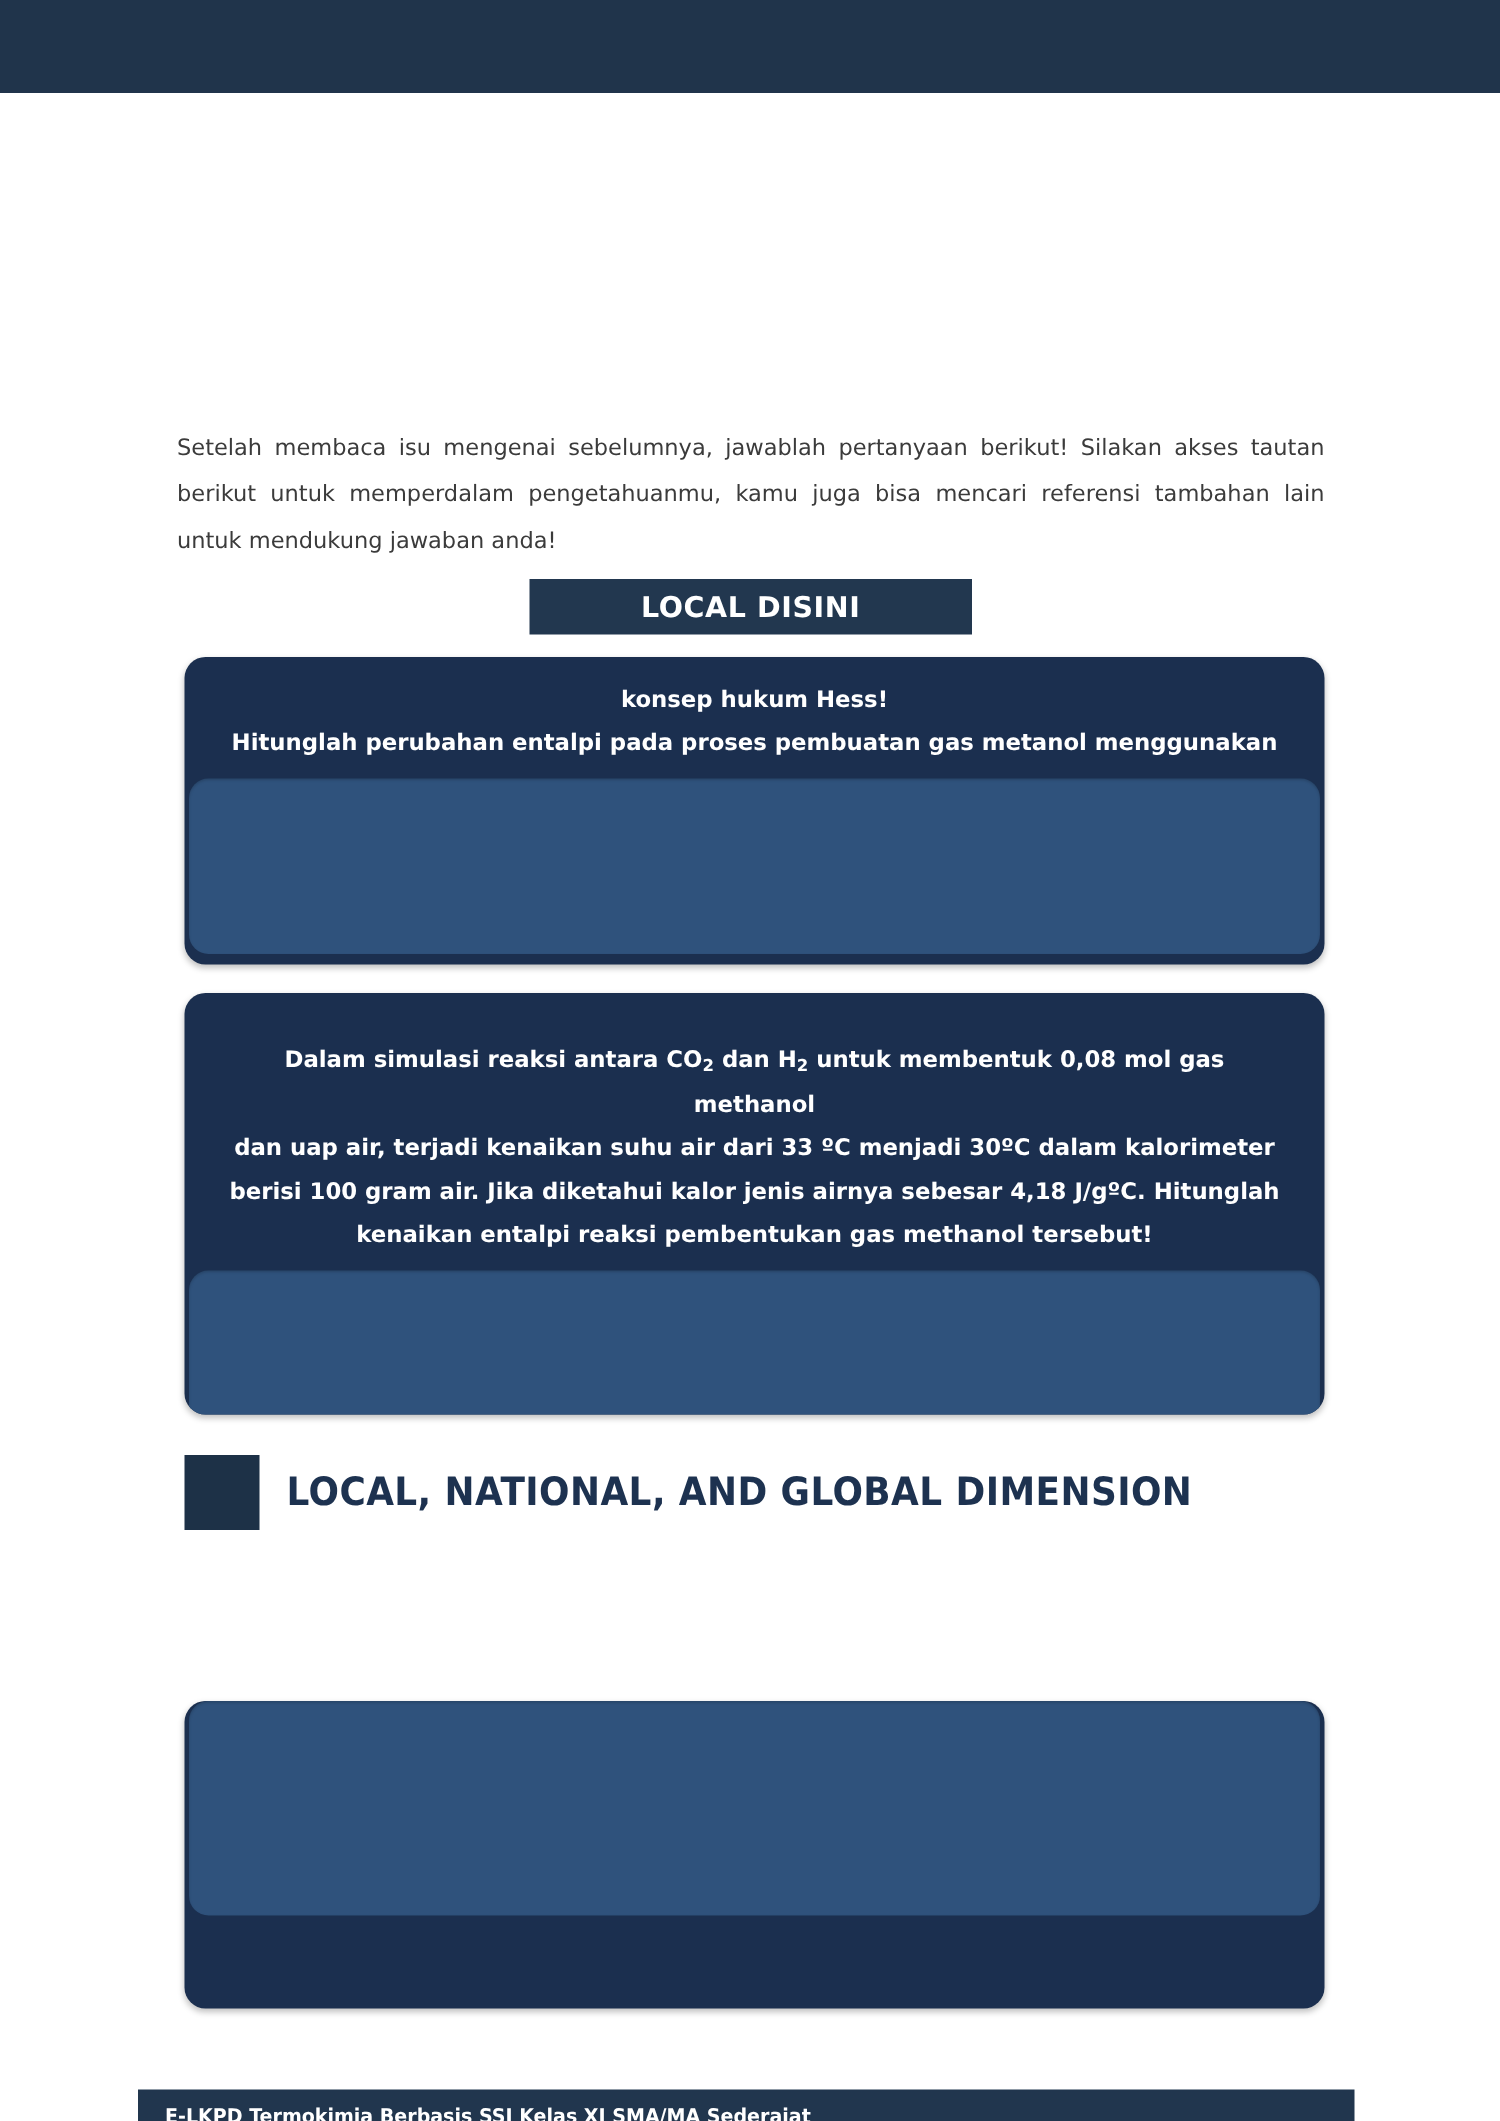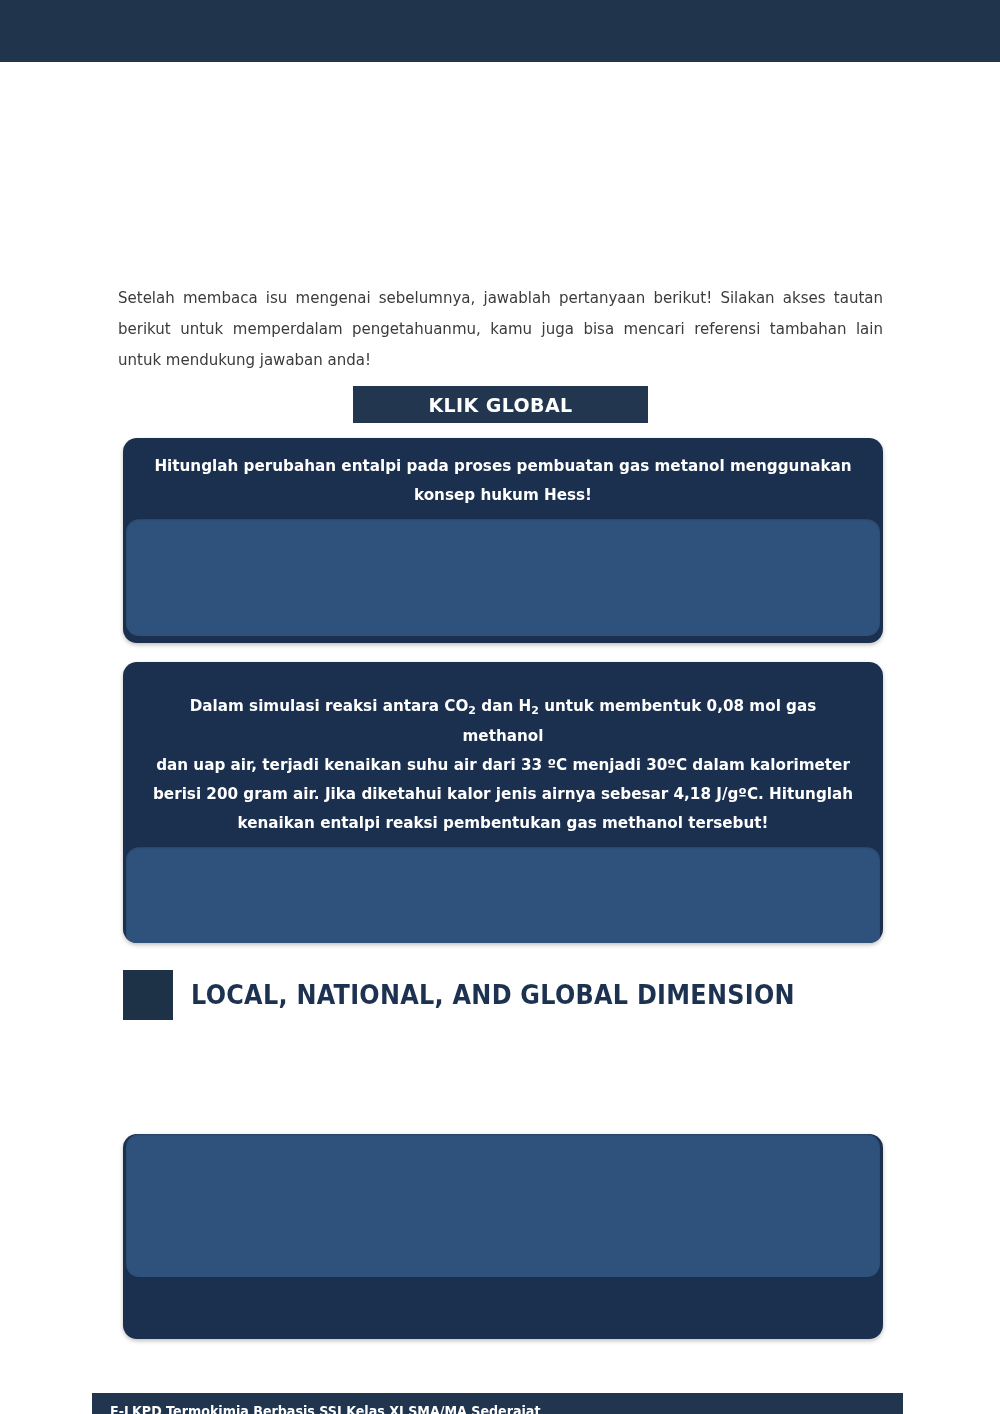"KLIK GLOBAL" div.klik-btn { text: KLIK GLOBAL -> LOCAL DISINI }
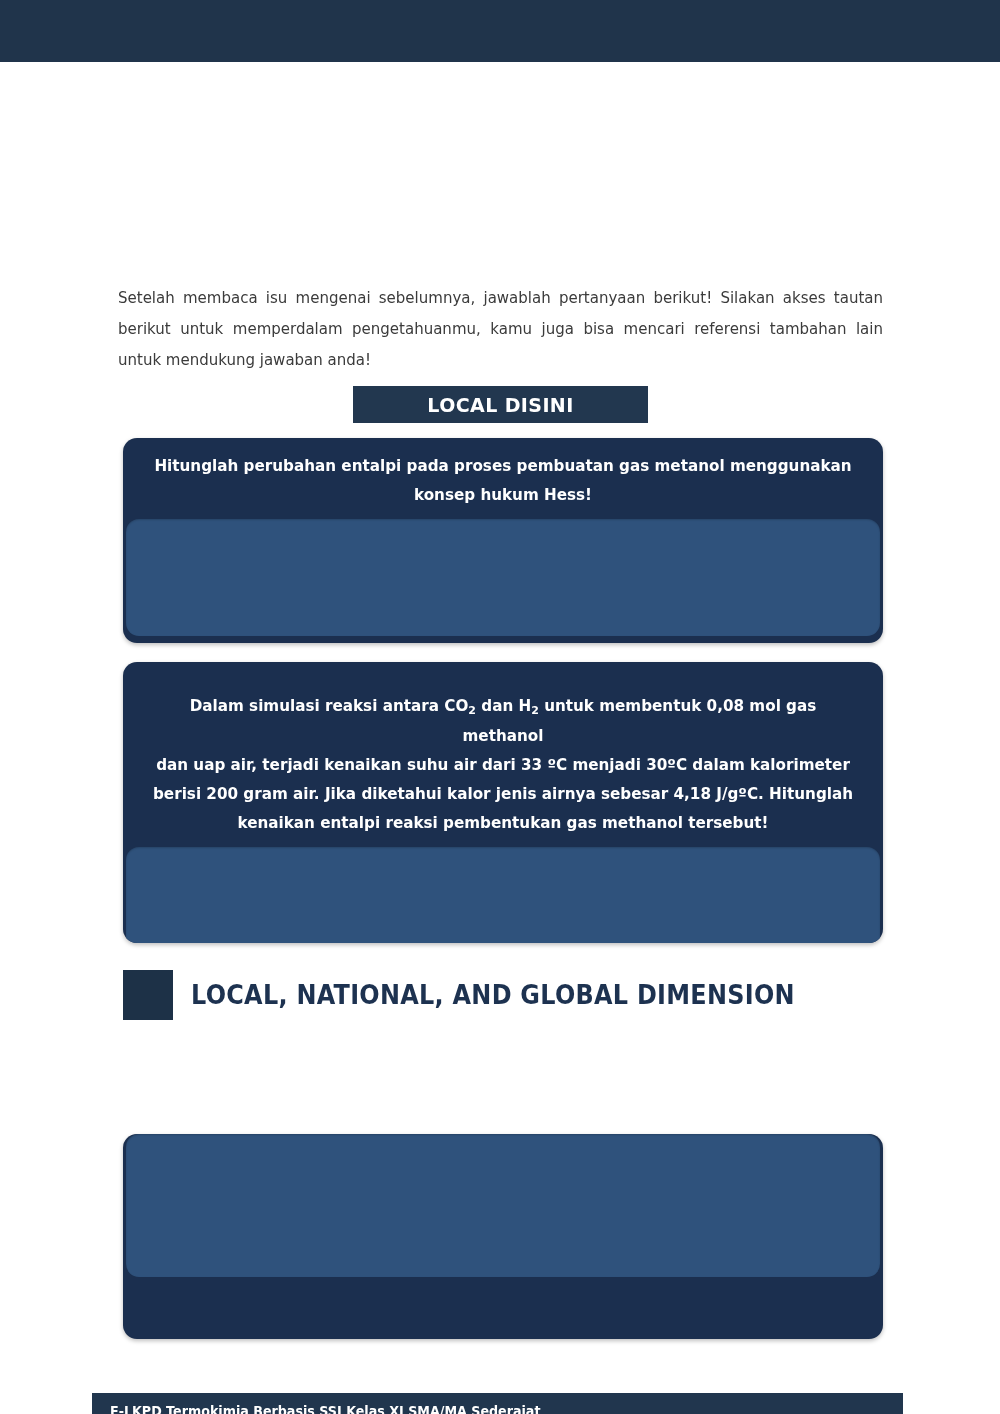"Hitunglah perubahan entalpi pada proses" span { order: before "konsep hukum Hess!" -> after "konsep hukum Hess!" }
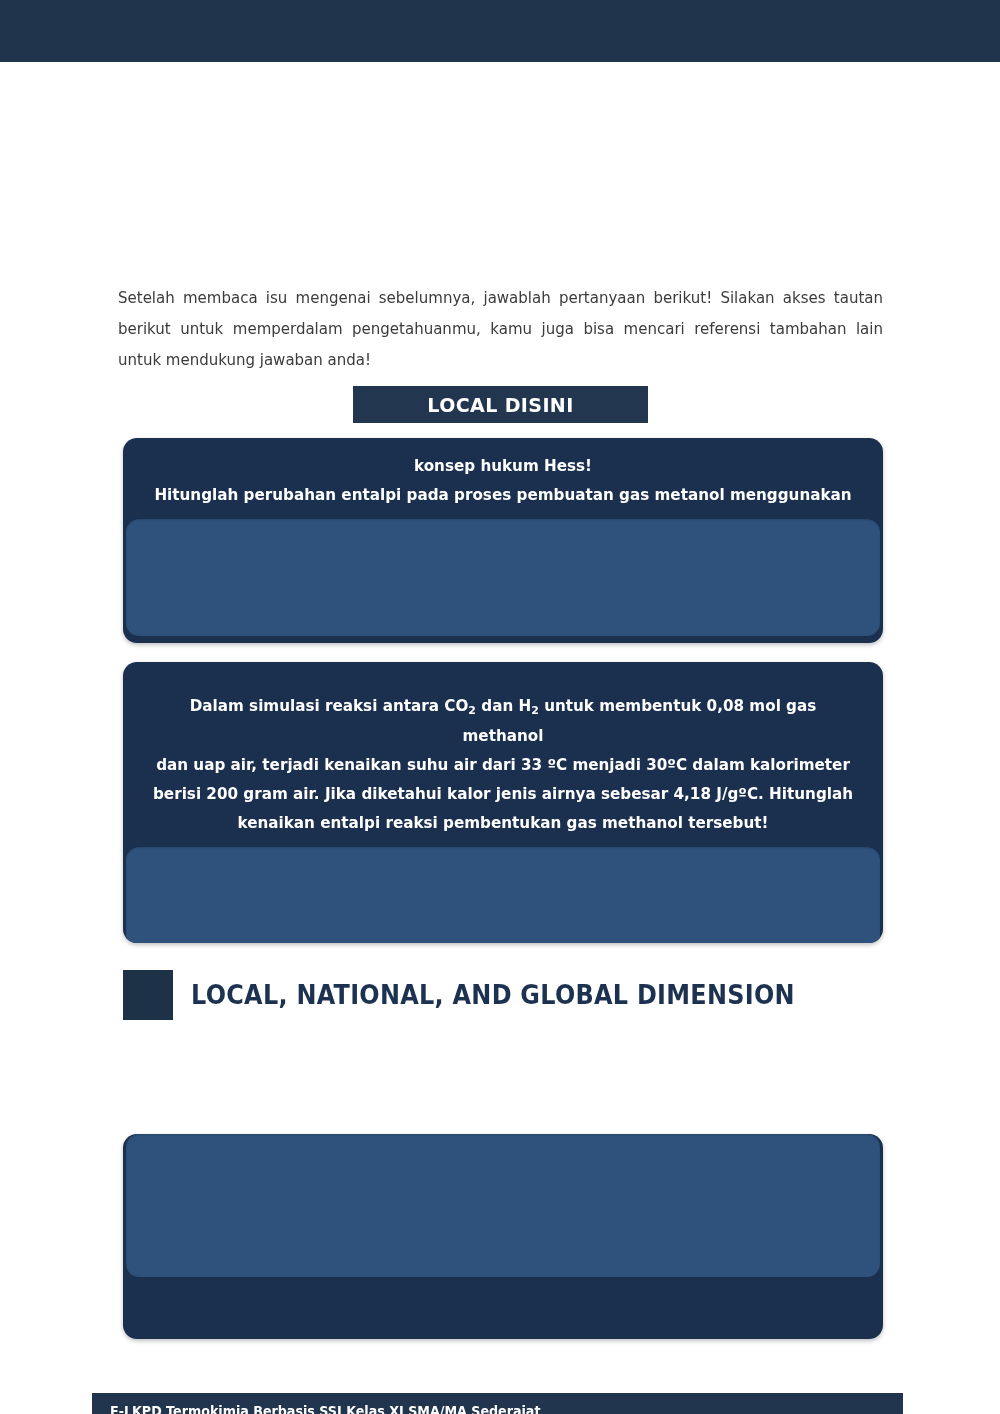"berisi 200 gram air. Jika" span { text: 200 -> 100 }
